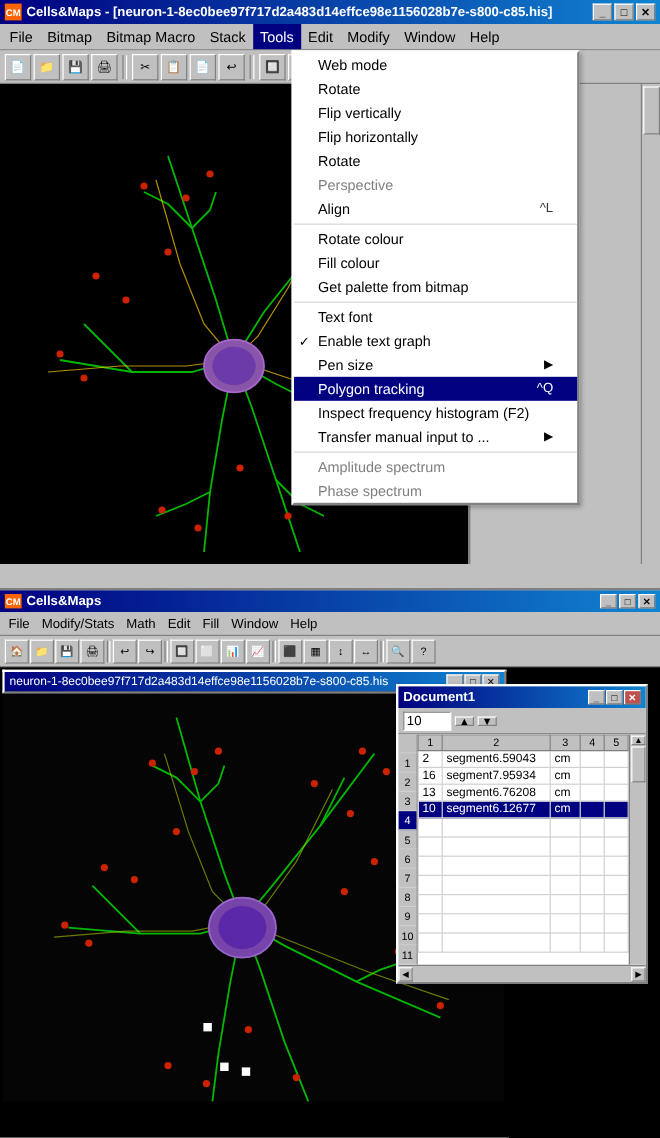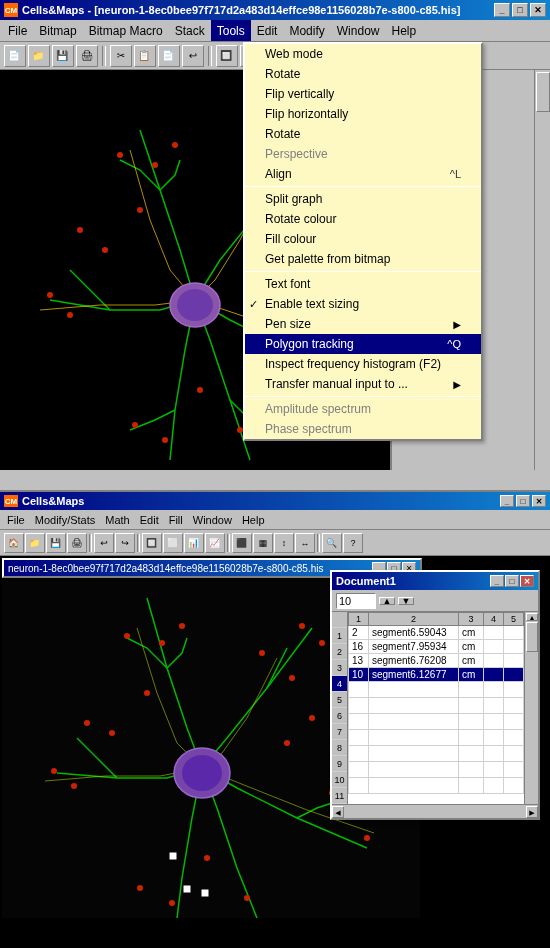"Web mode" .dropdown-menu { background: #fef9c3 -> #ffffff }
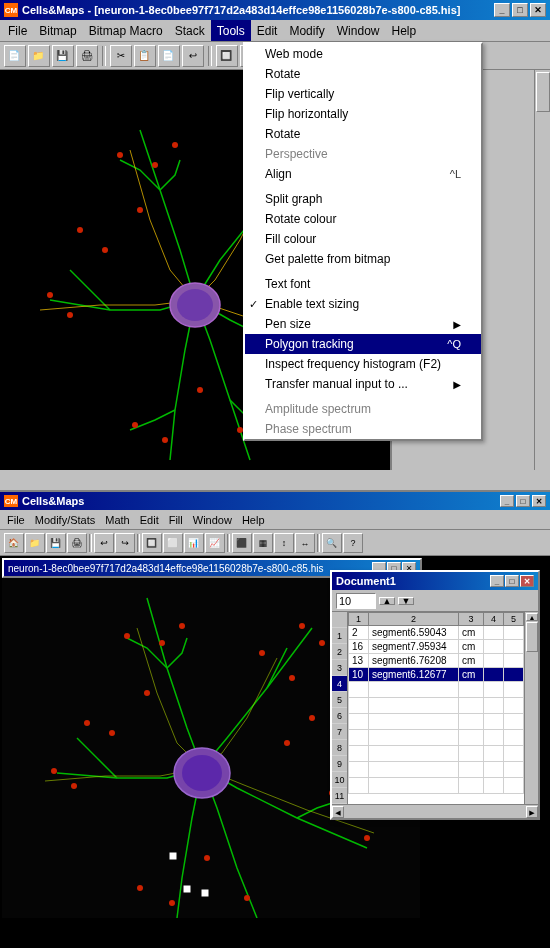"Split graph" div.dropdown-item { html: <div> <span>Split graph</span> </div> -> none }
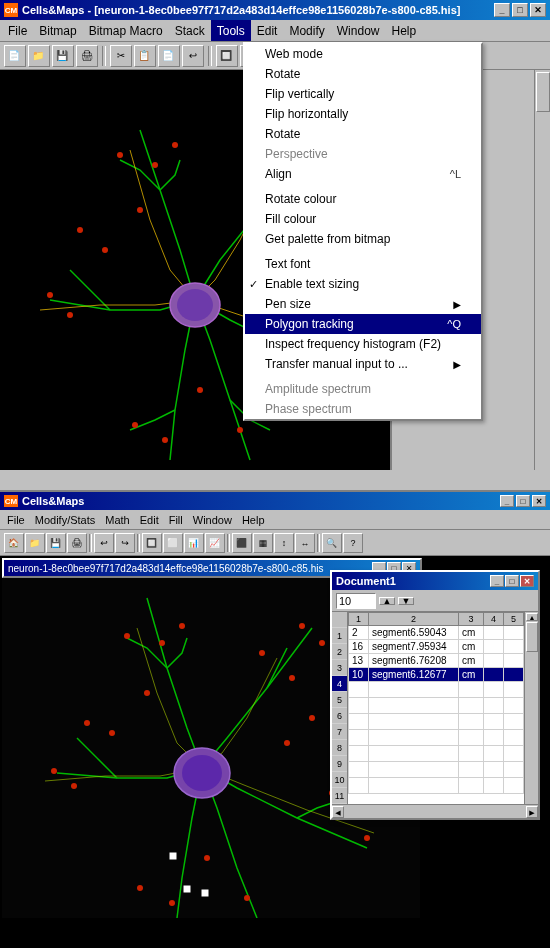"Enable text sizing" span { text: sizing -> graph }
